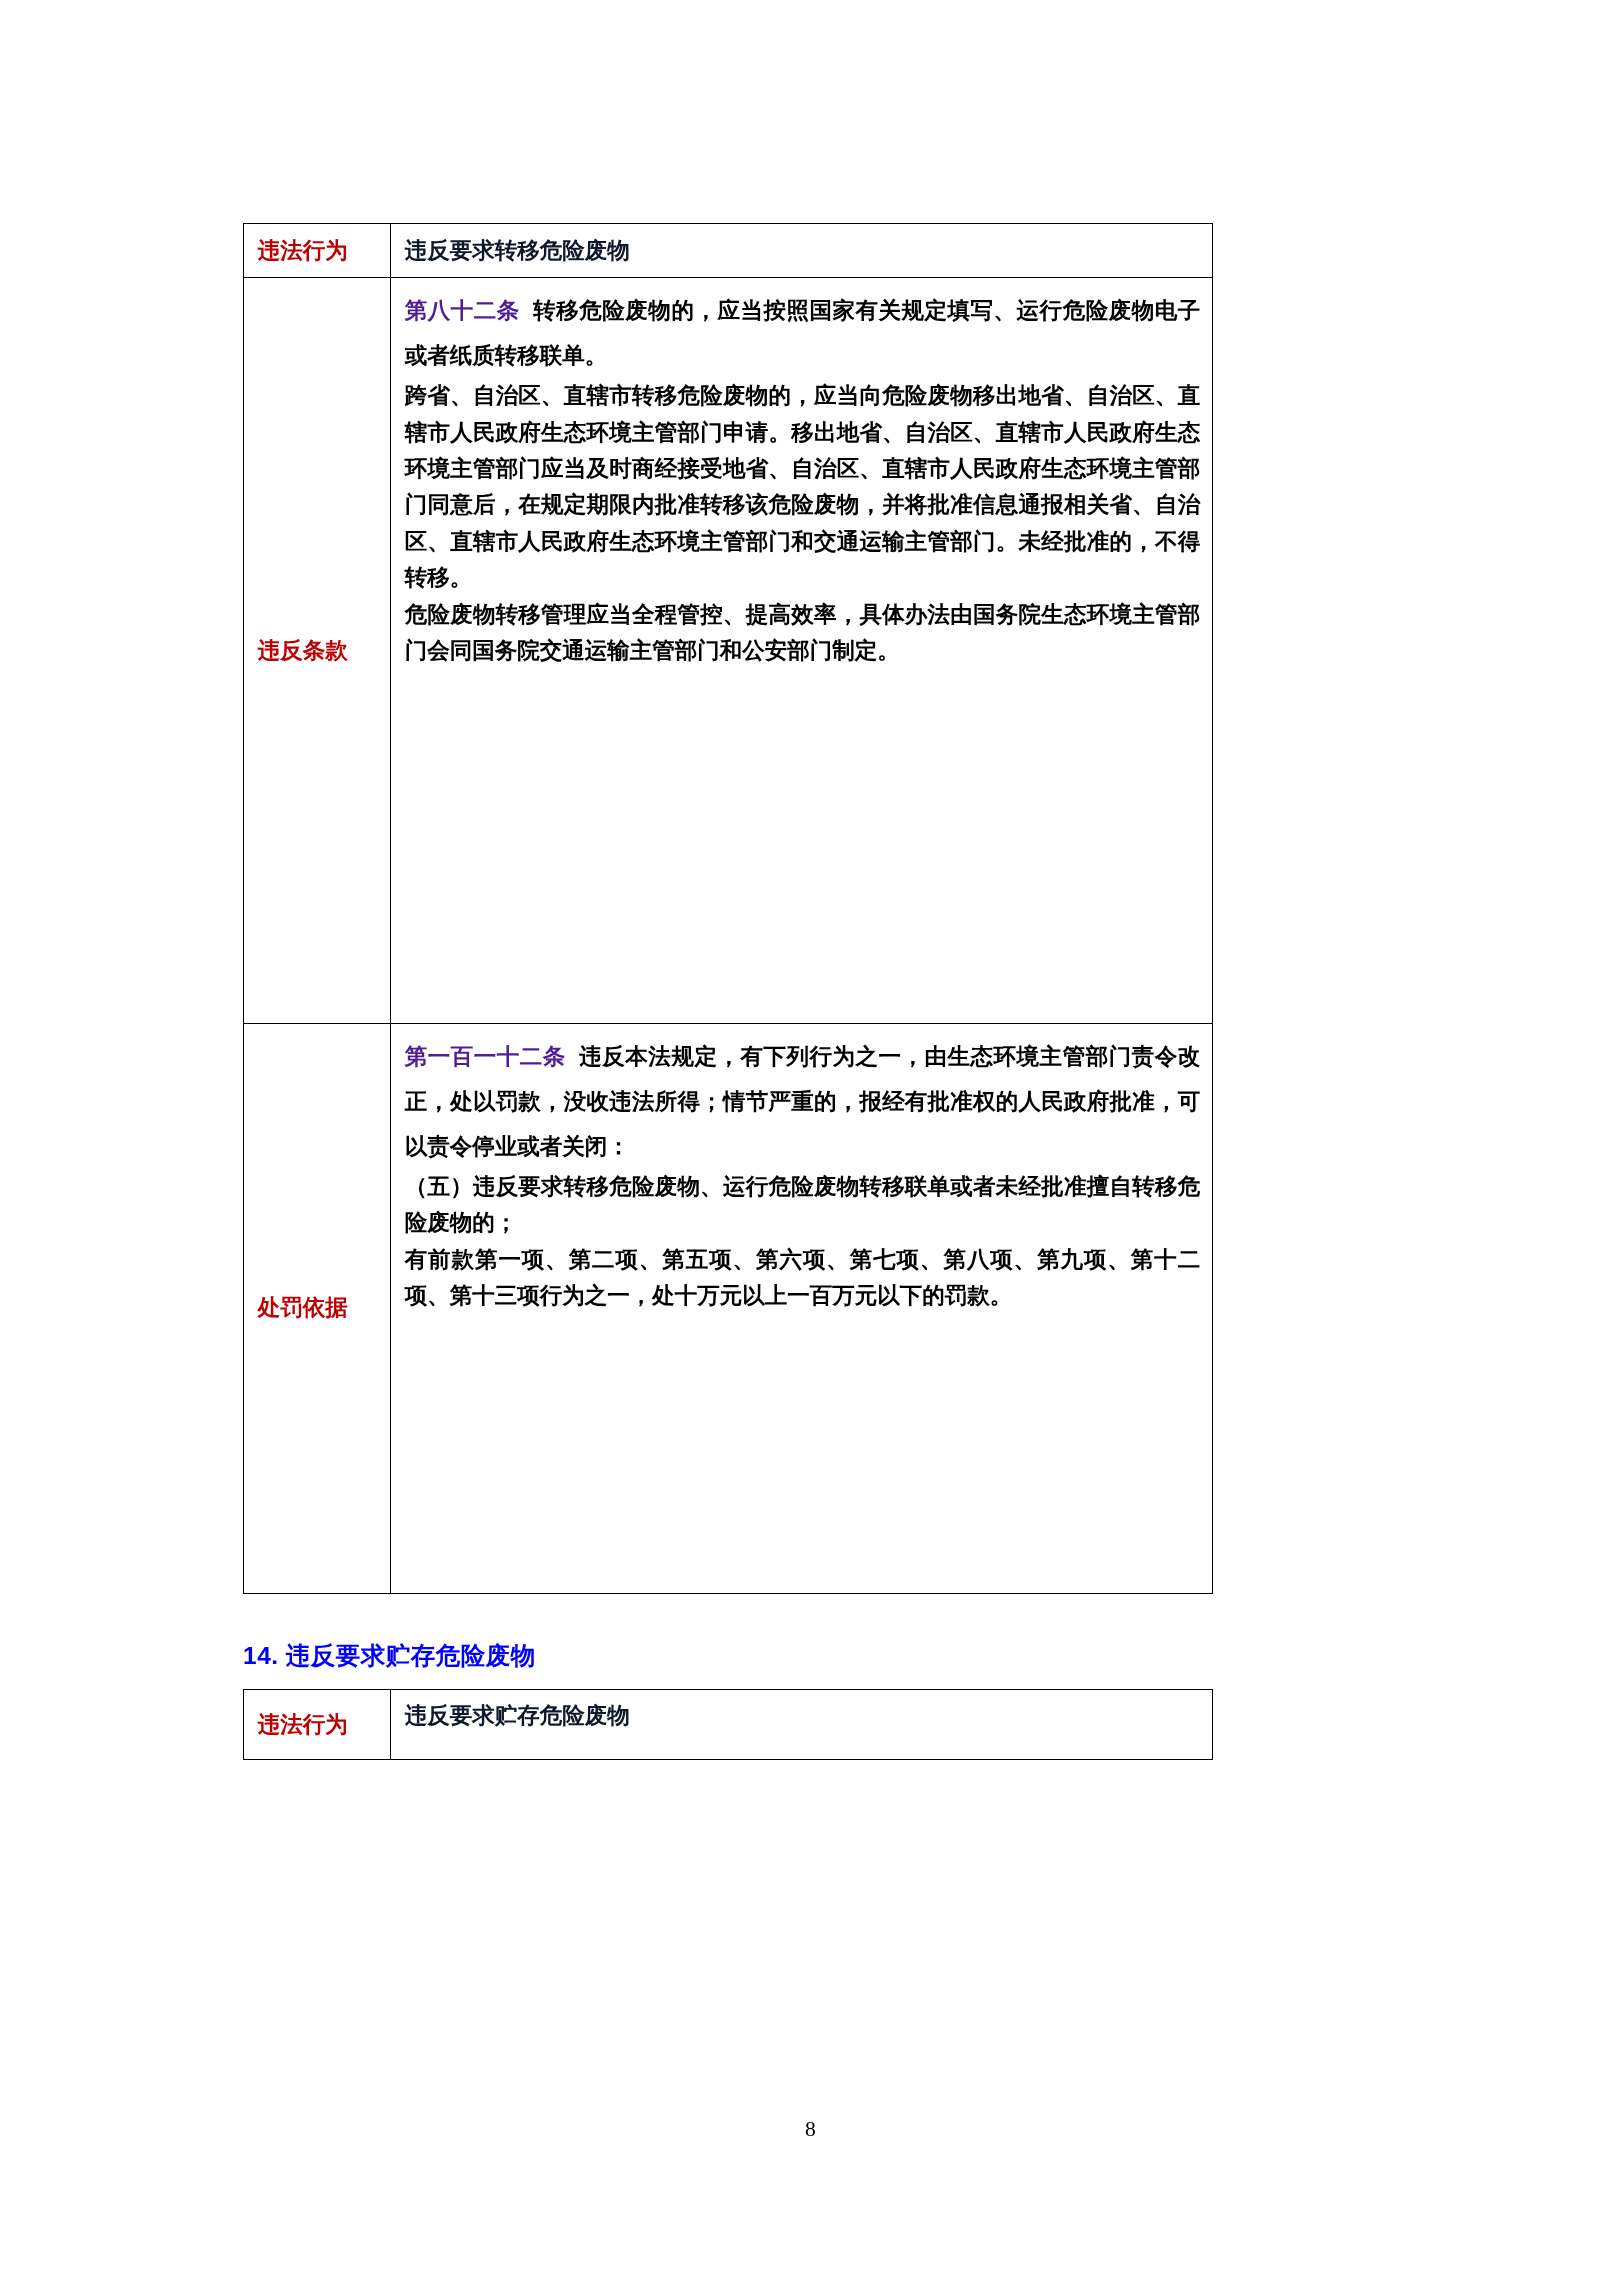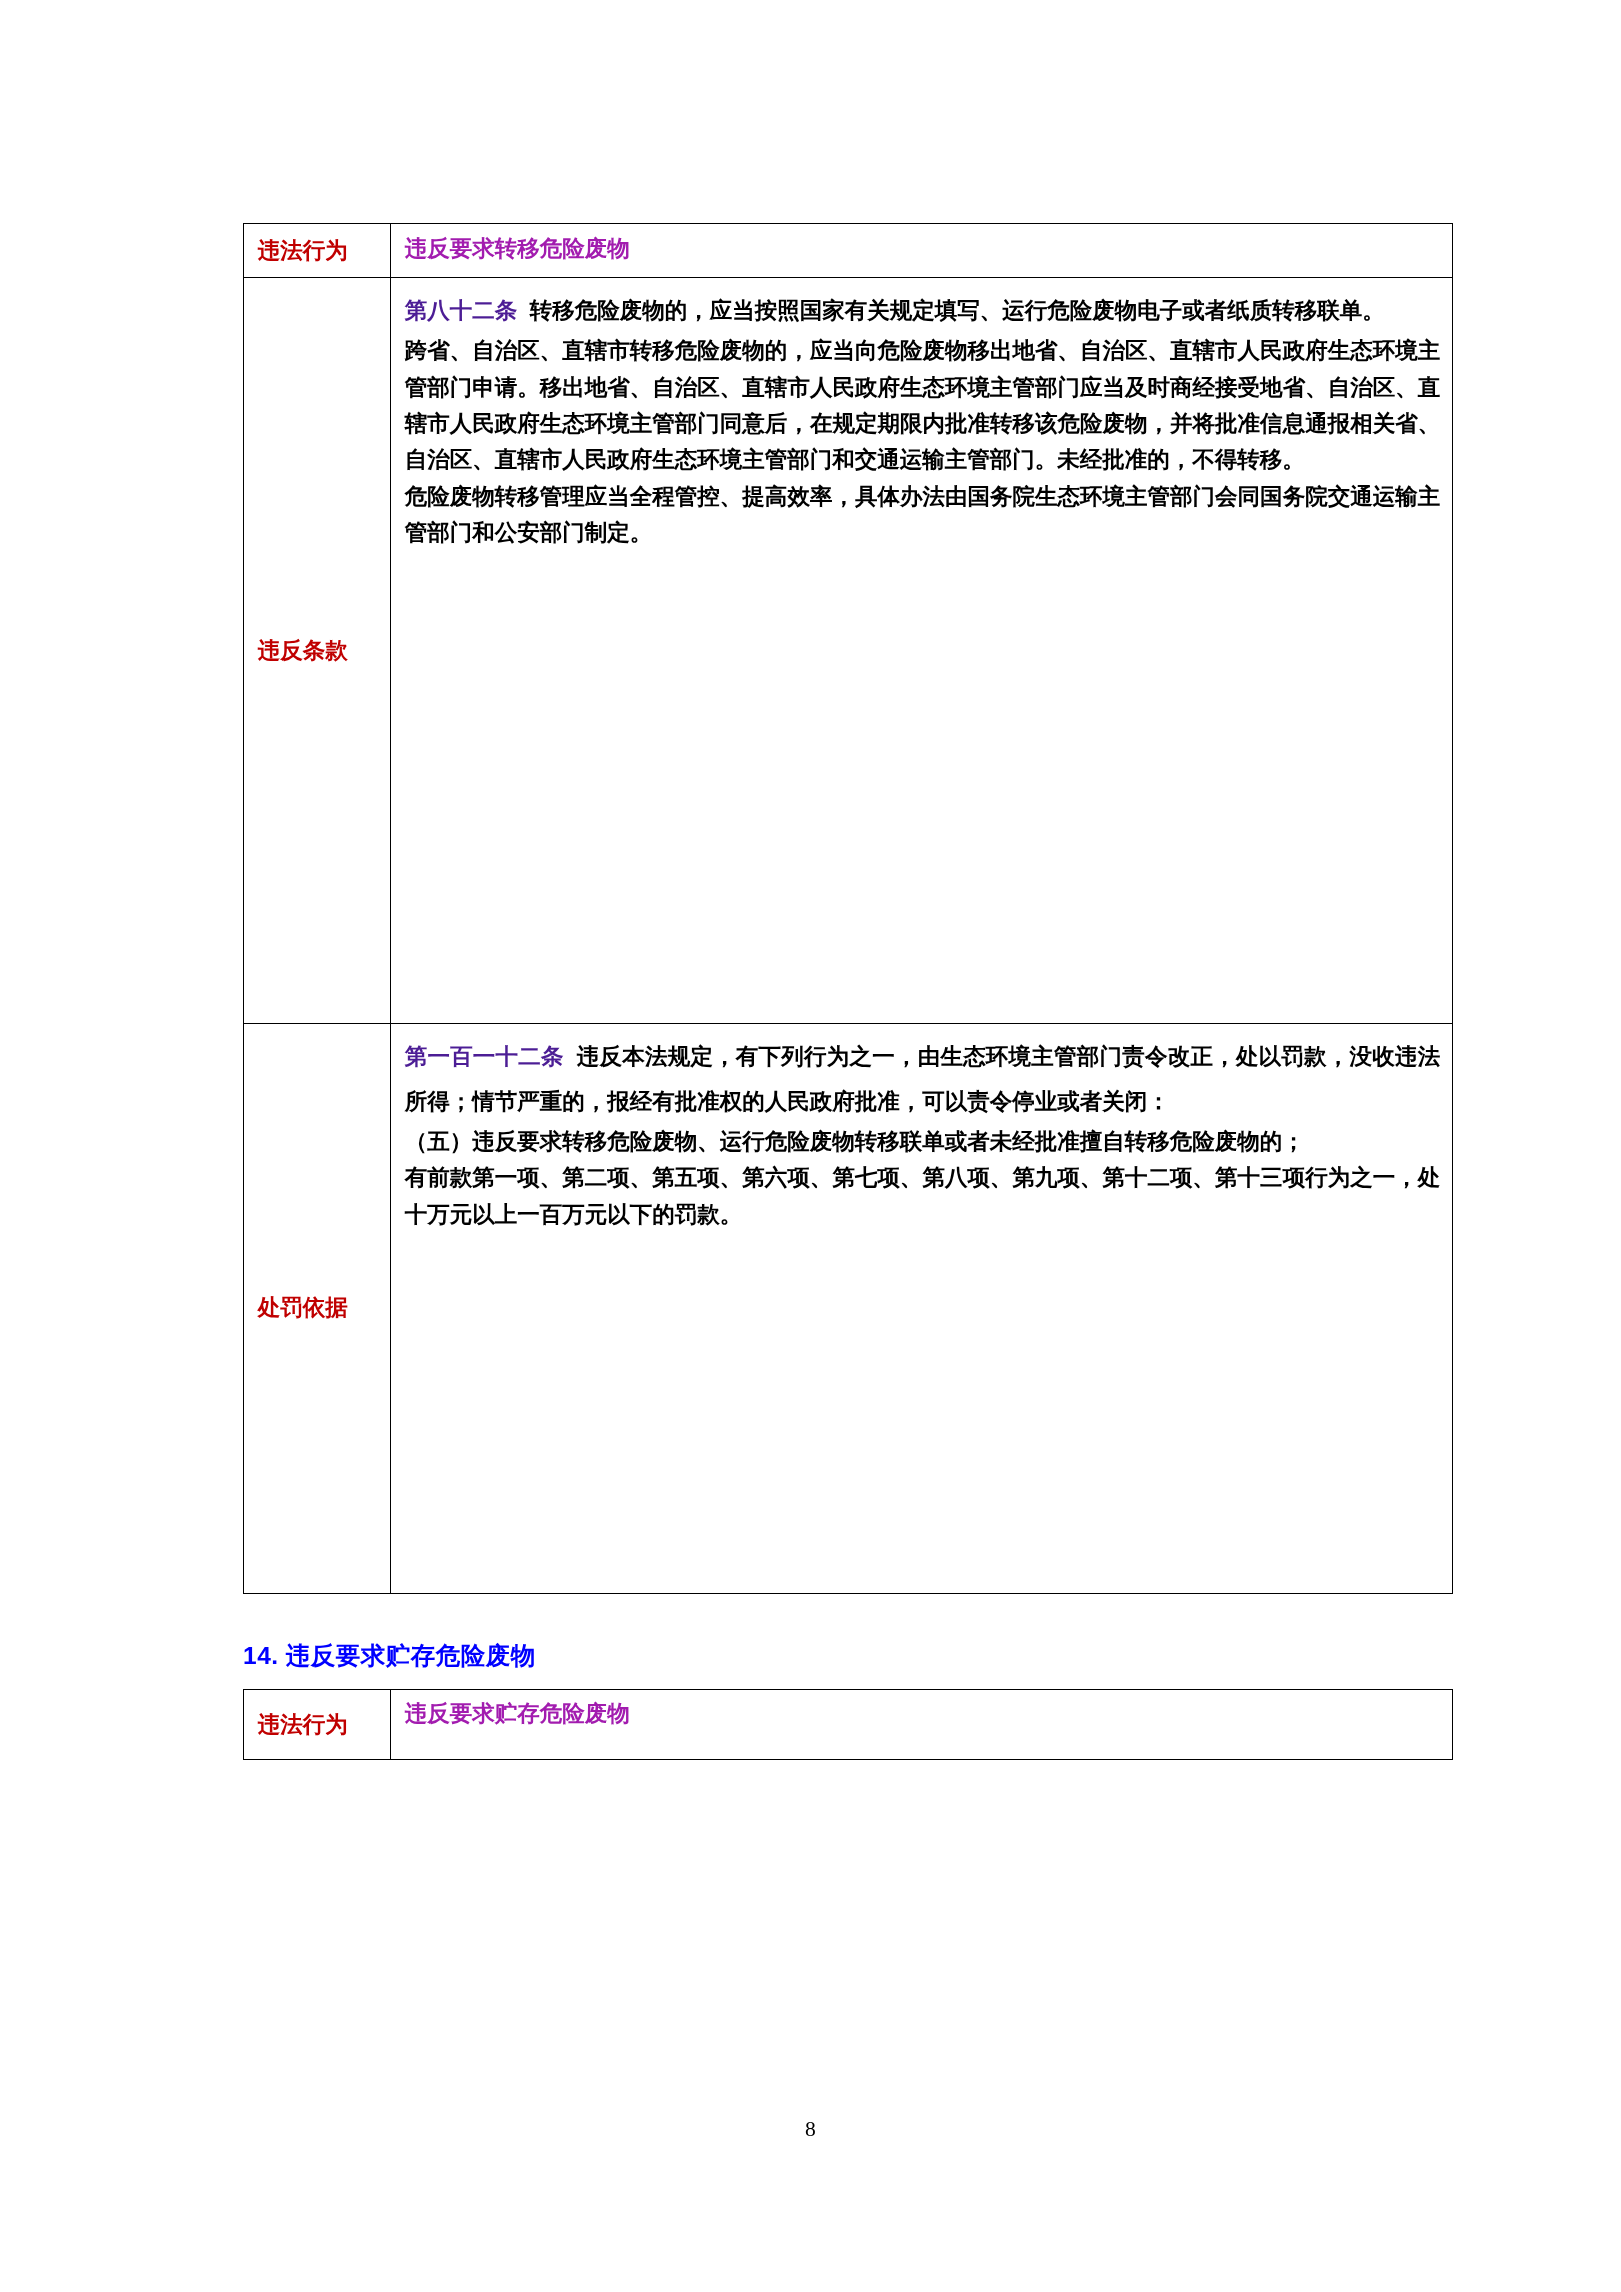"违法行为" table.law-table { width: 1210px -> 970px }
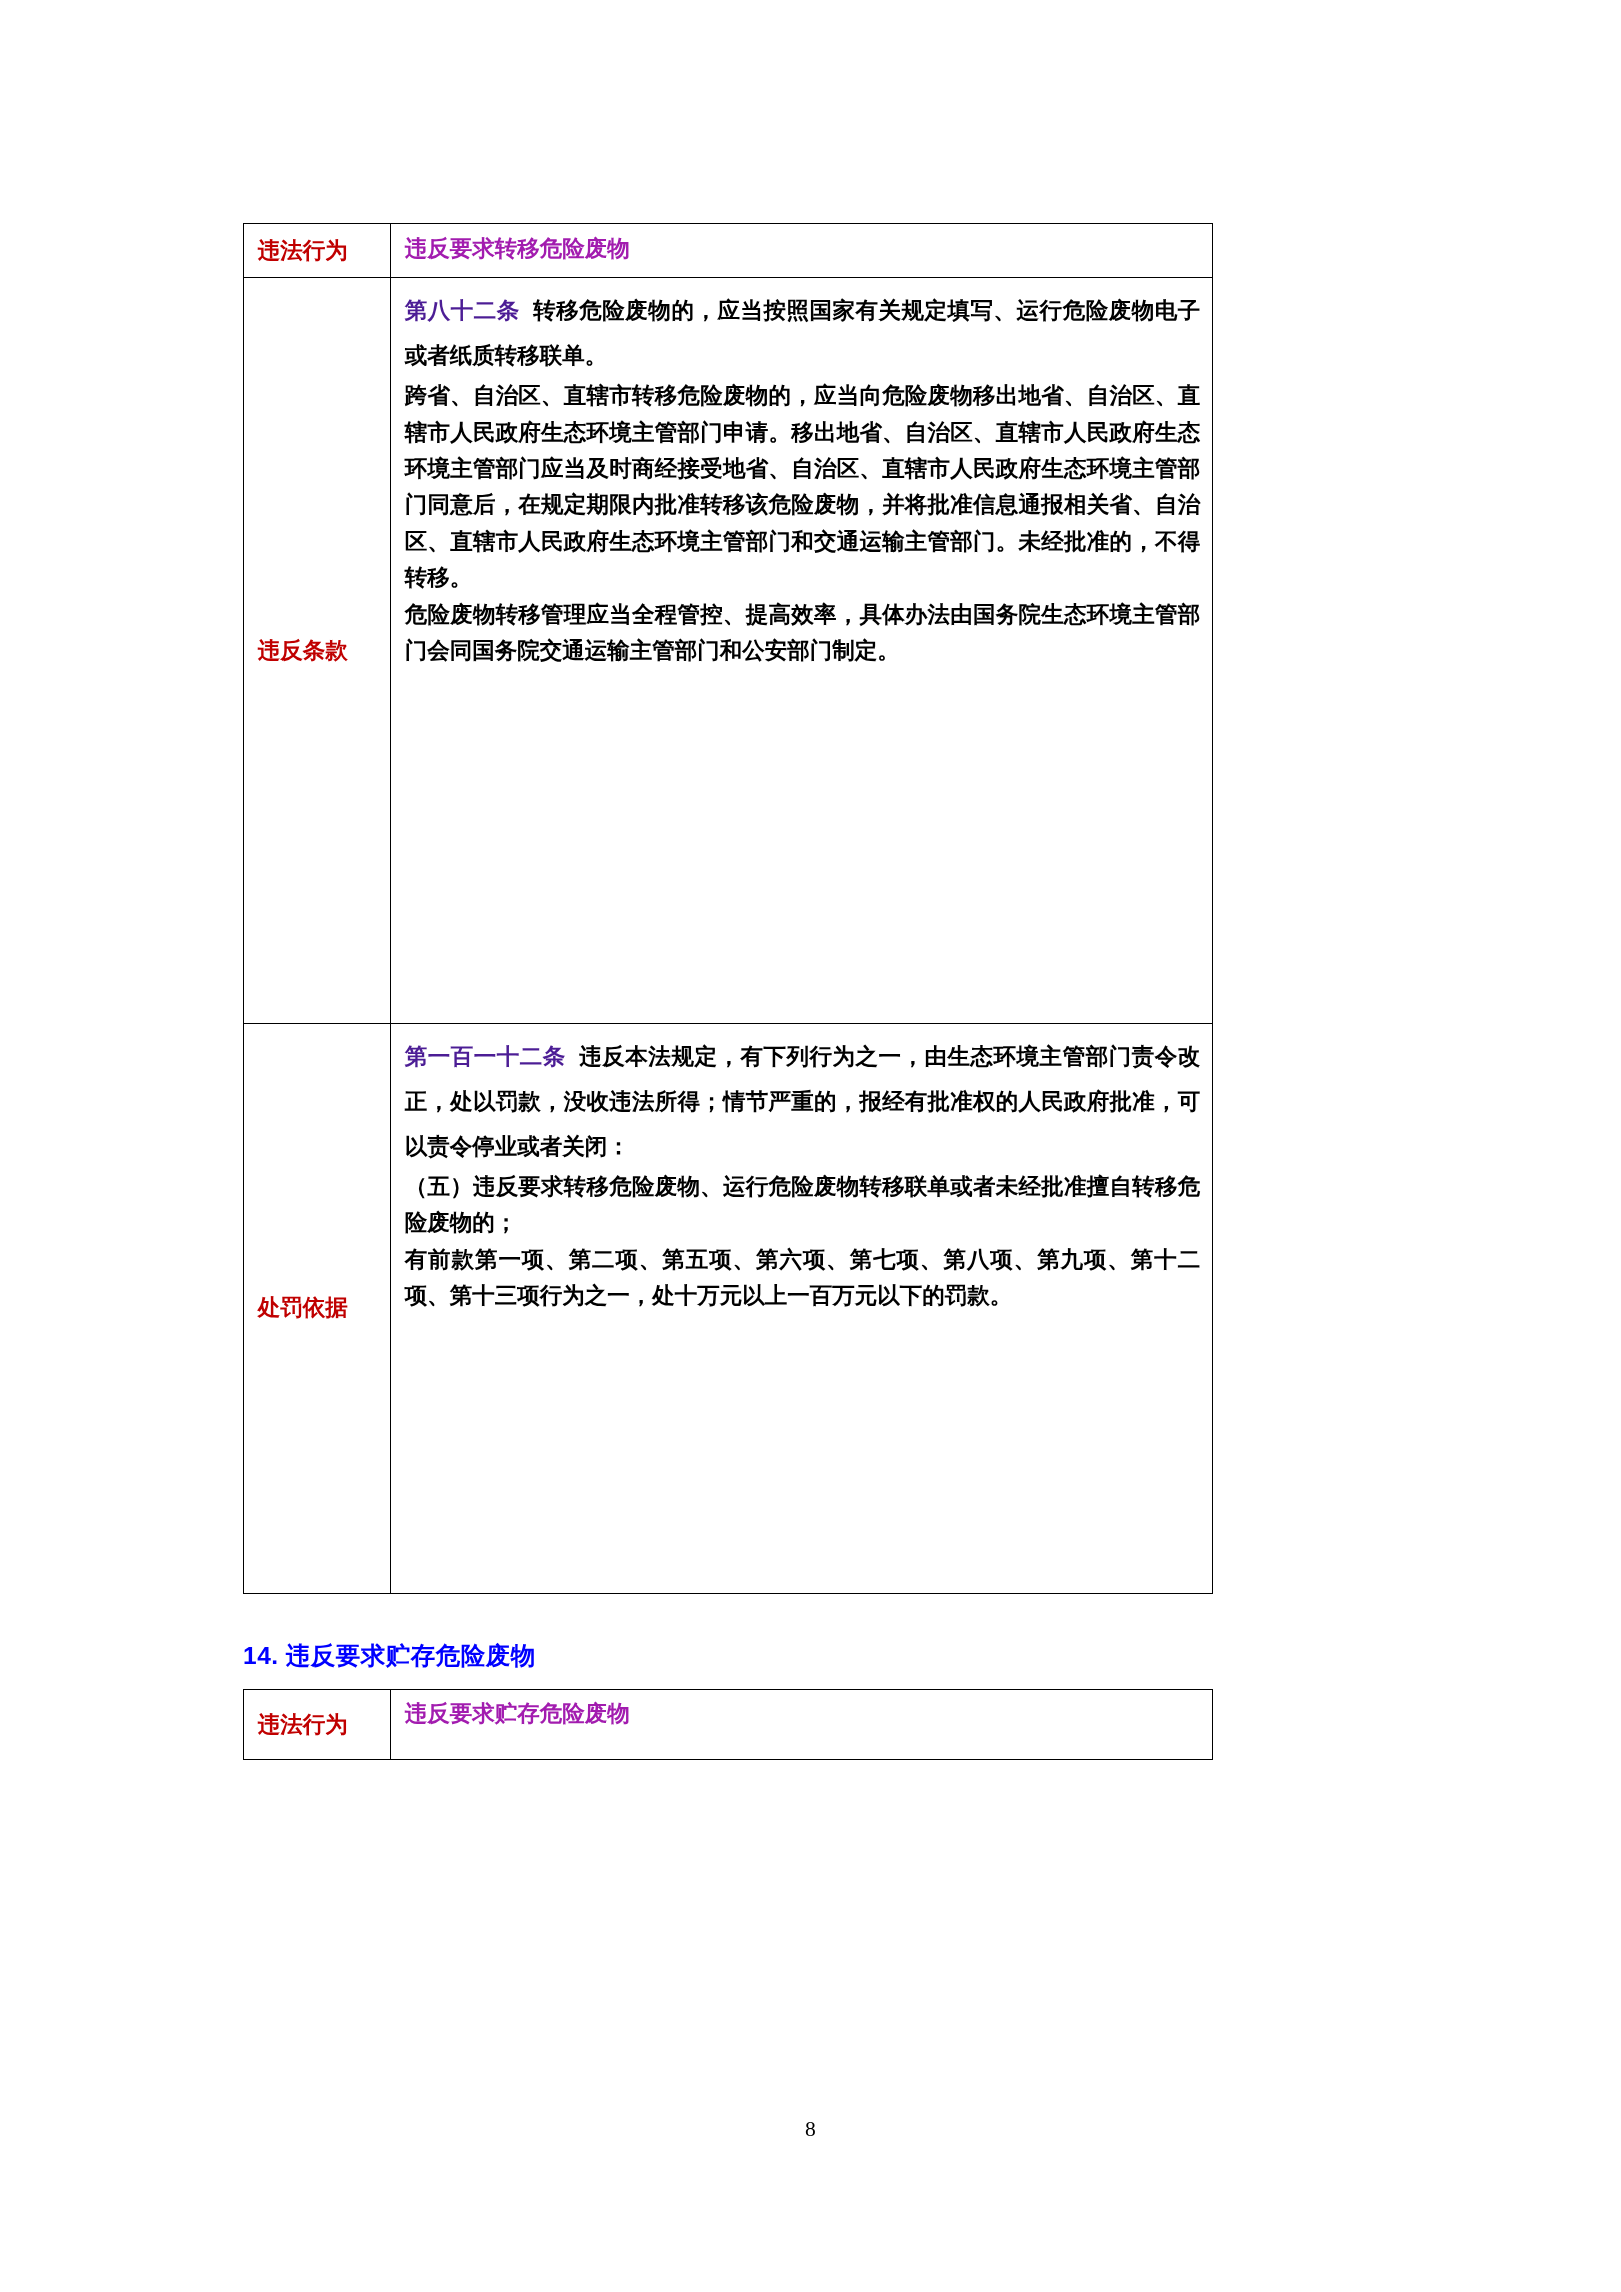"违反要求转移危险废物" td.value-cell { color: #a21caf -> #0f172a; font-family: Liberation Mono, monospace -> Liberation Serif, serif }
